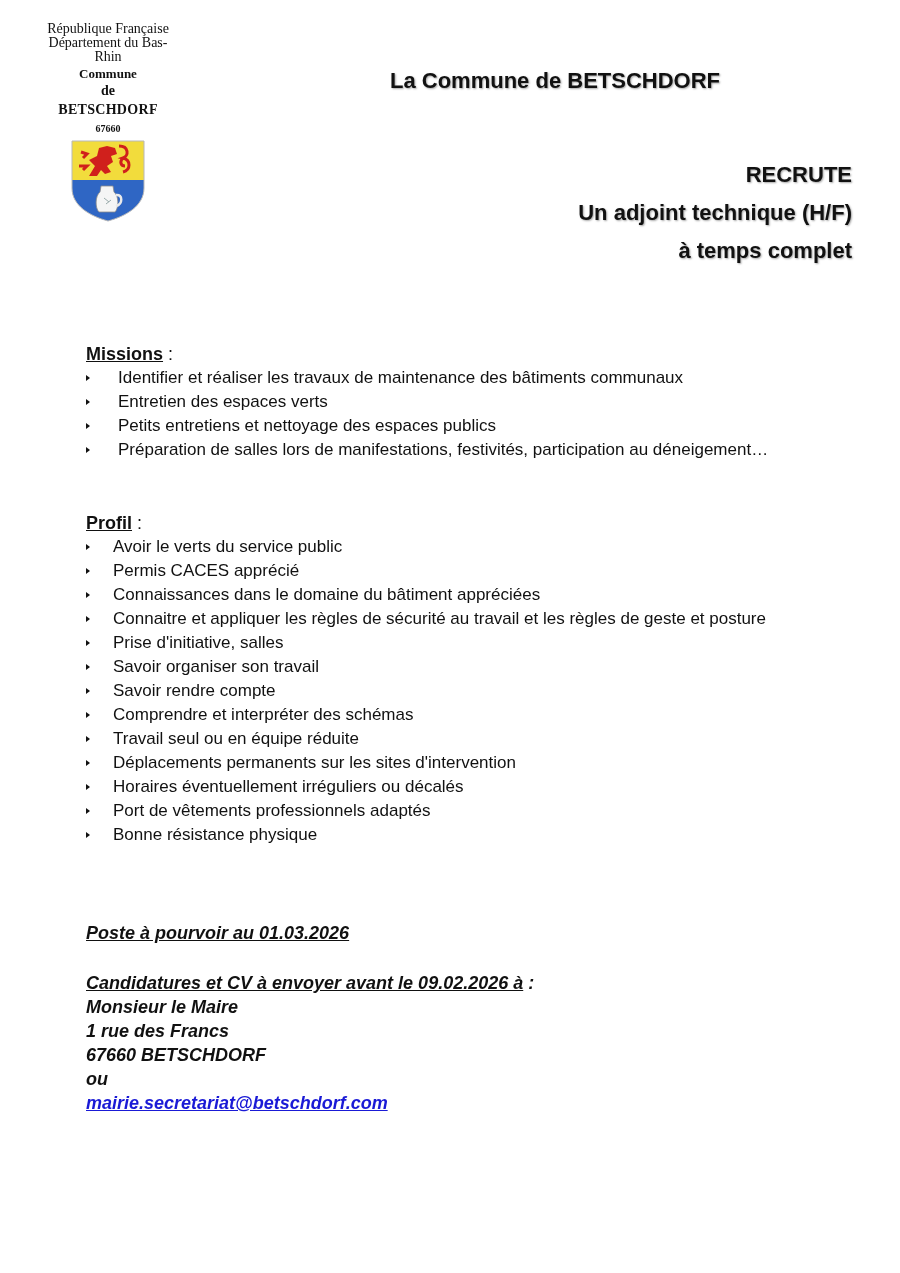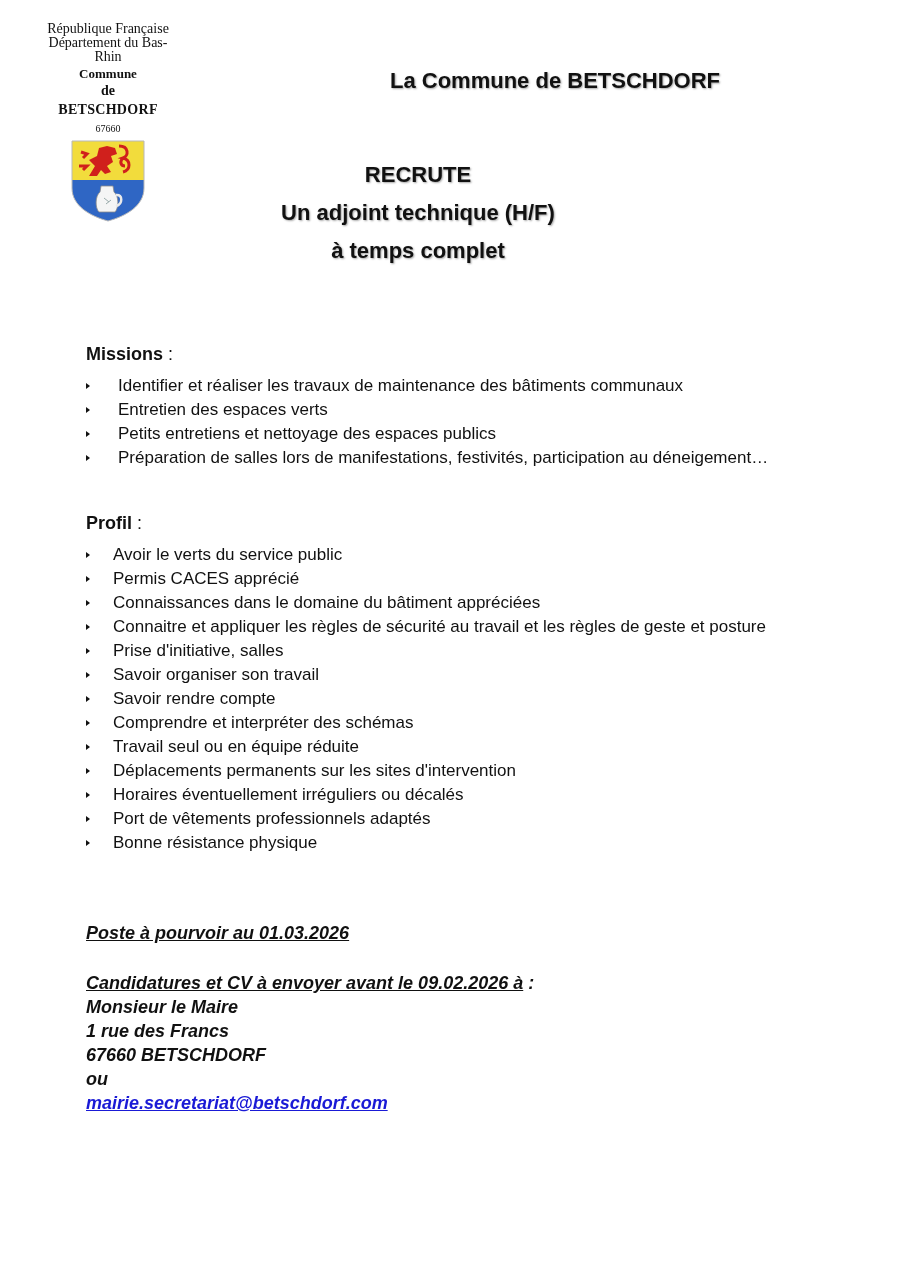"67660" .lh-zip { font-weight: none -> bold }
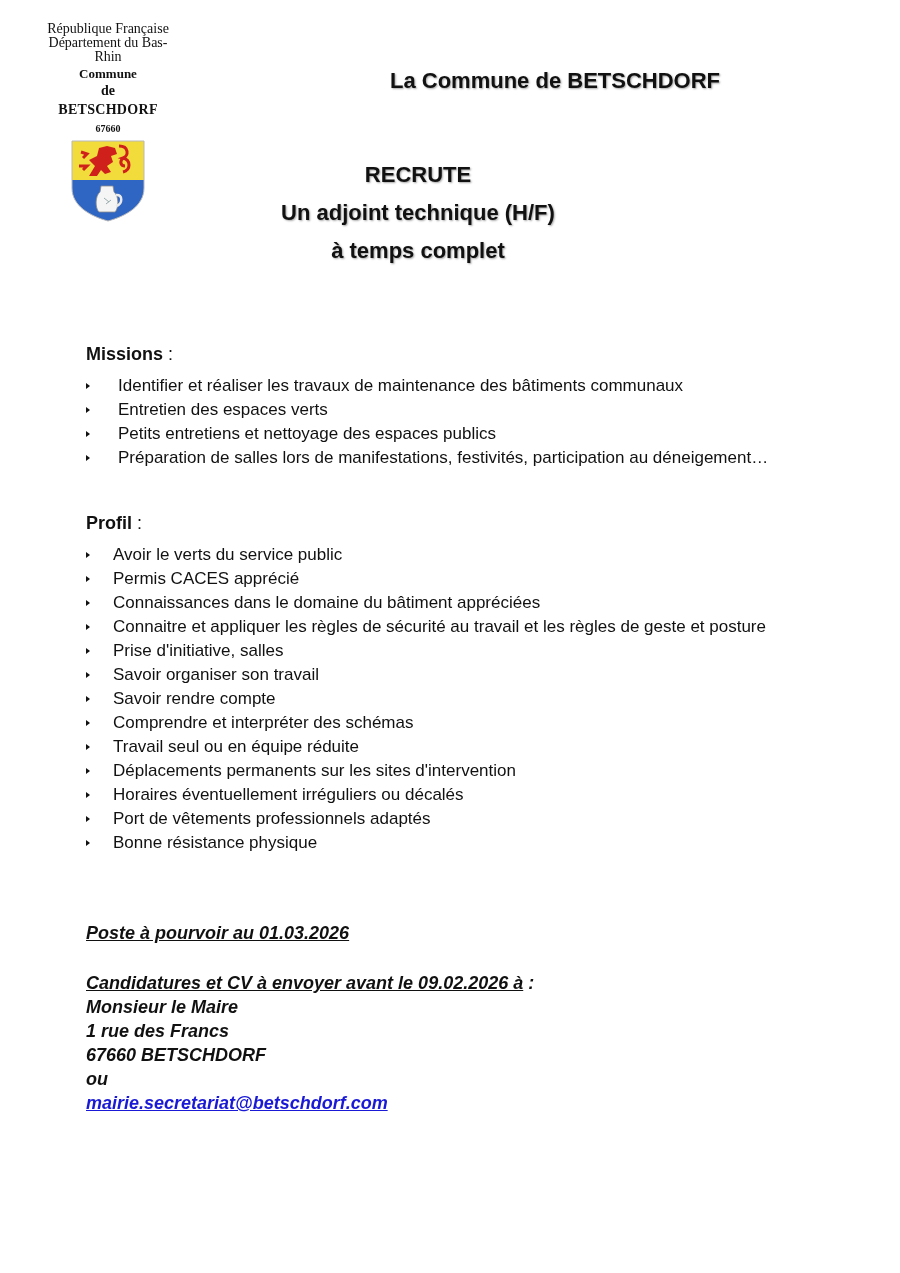"RECRUTE" .recruit { left: 0 -> 16px; text-align: center -> right }
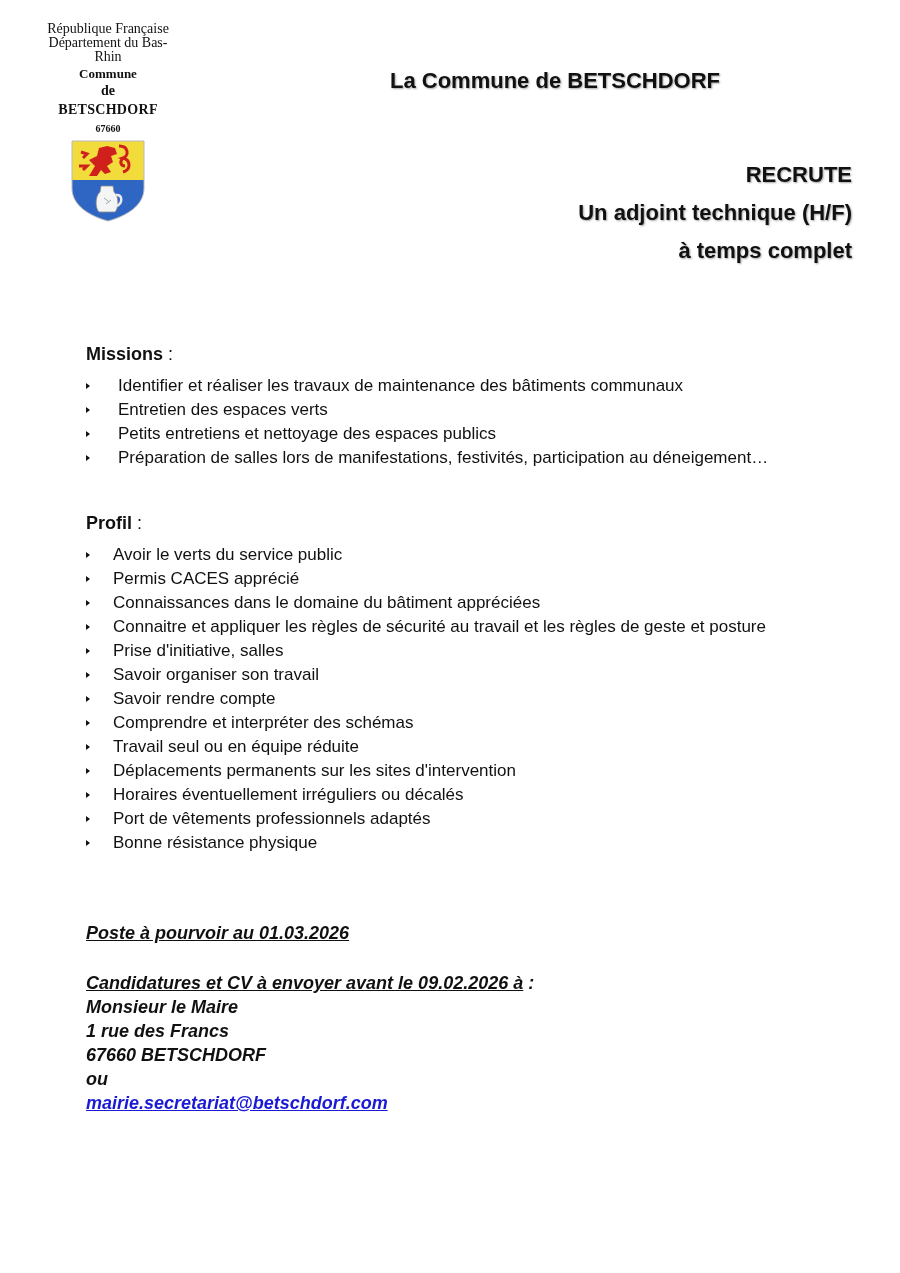"Missions" .section-heading .h { text-decoration: none -> underline }
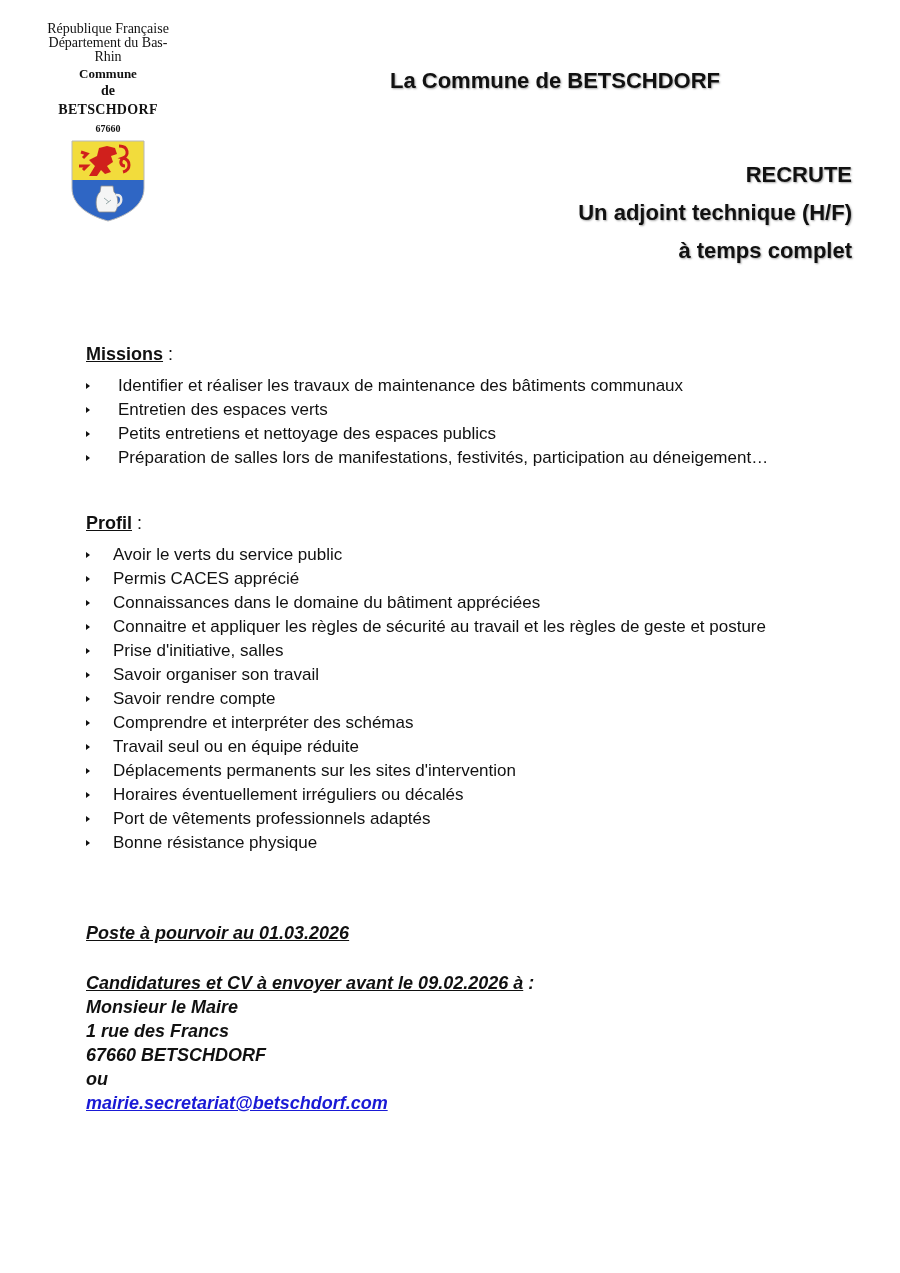"Identifier et réaliser les travaux" .bullets { margin-top: 8px -> none }
